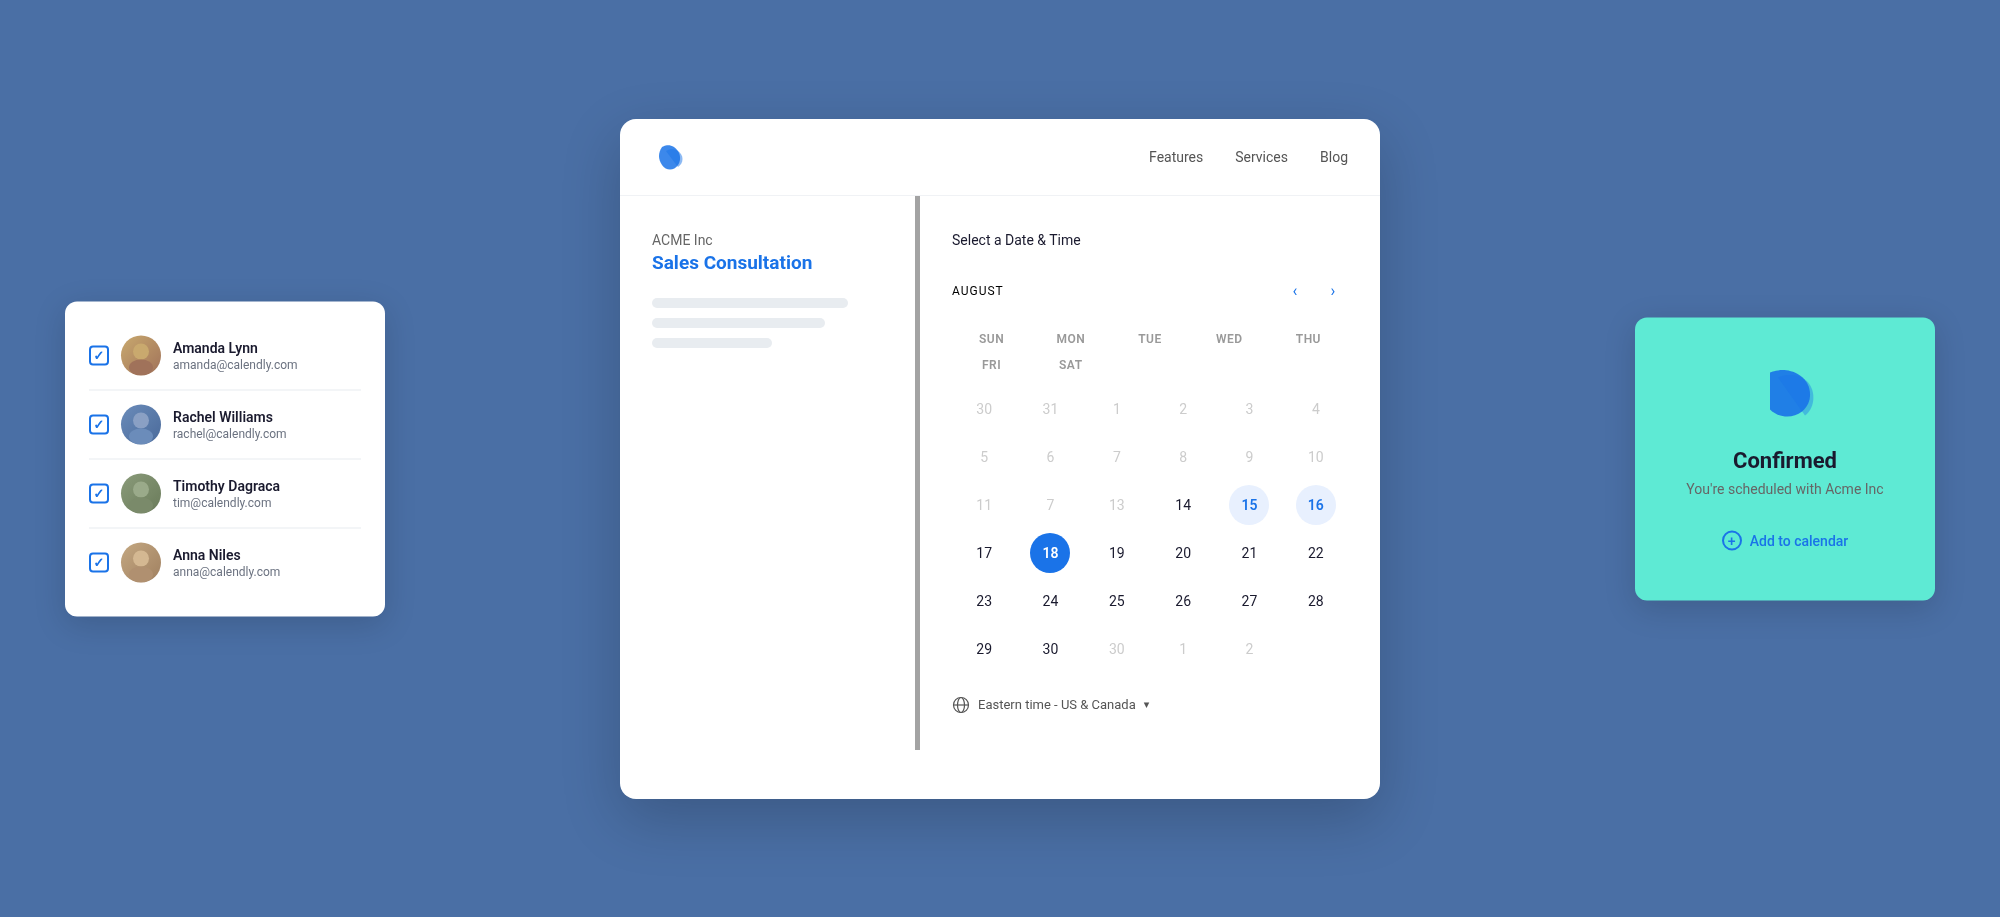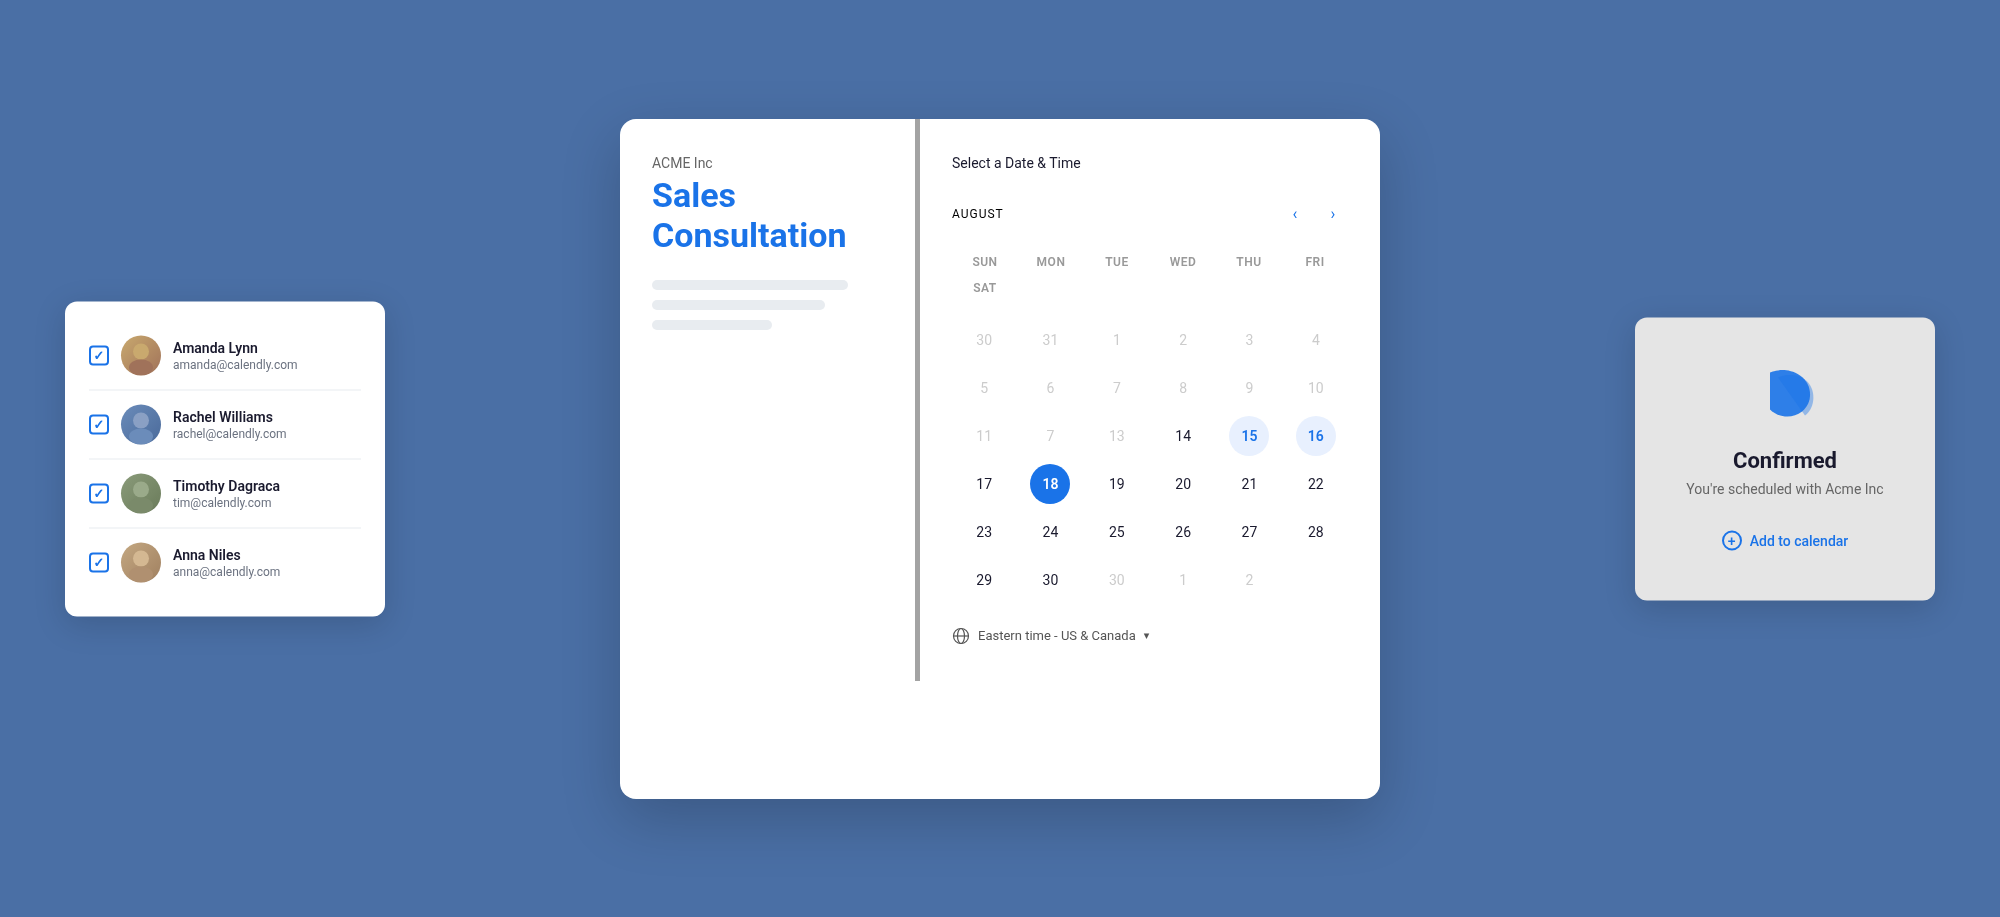"Features" div.navbar { html: none -> <div> <div> <svg> <path></path> <path></path> </svg> </div> <div> <span>Features</span> <span>Services</span> <span>Blog</span> </div> </div> }
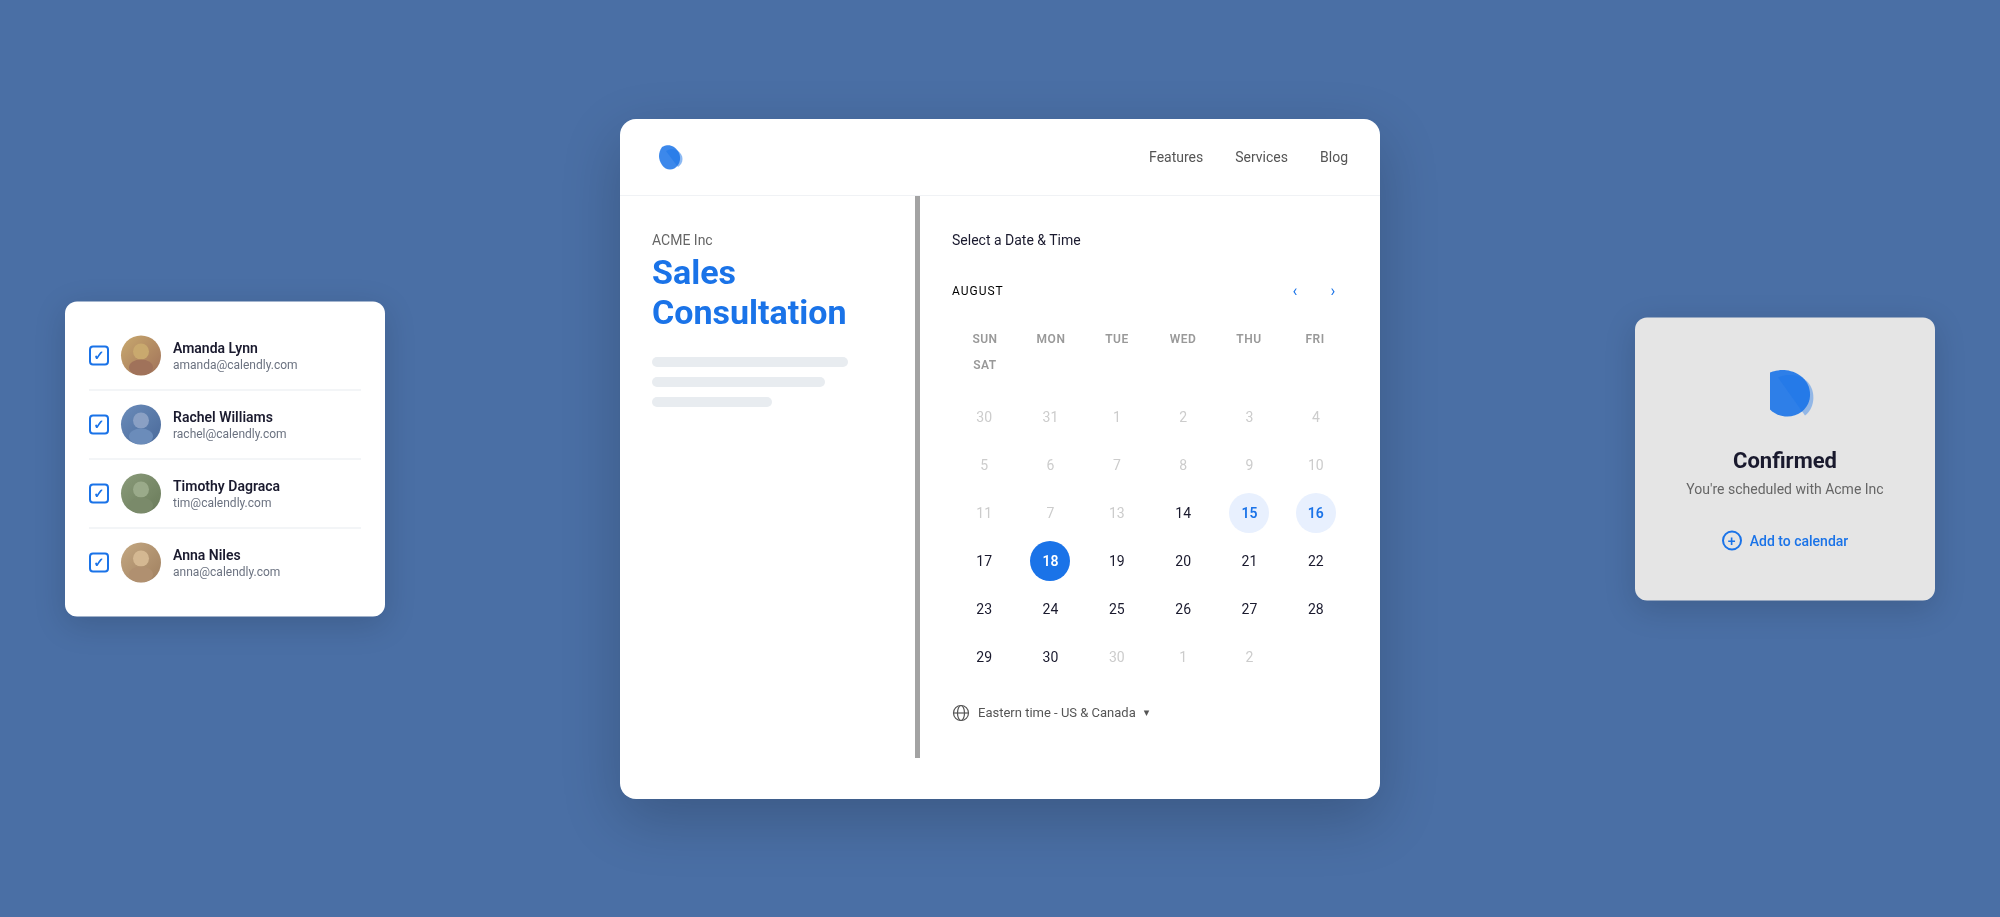"Sales Consultation" .event-title { font-size: 34px -> 19px }
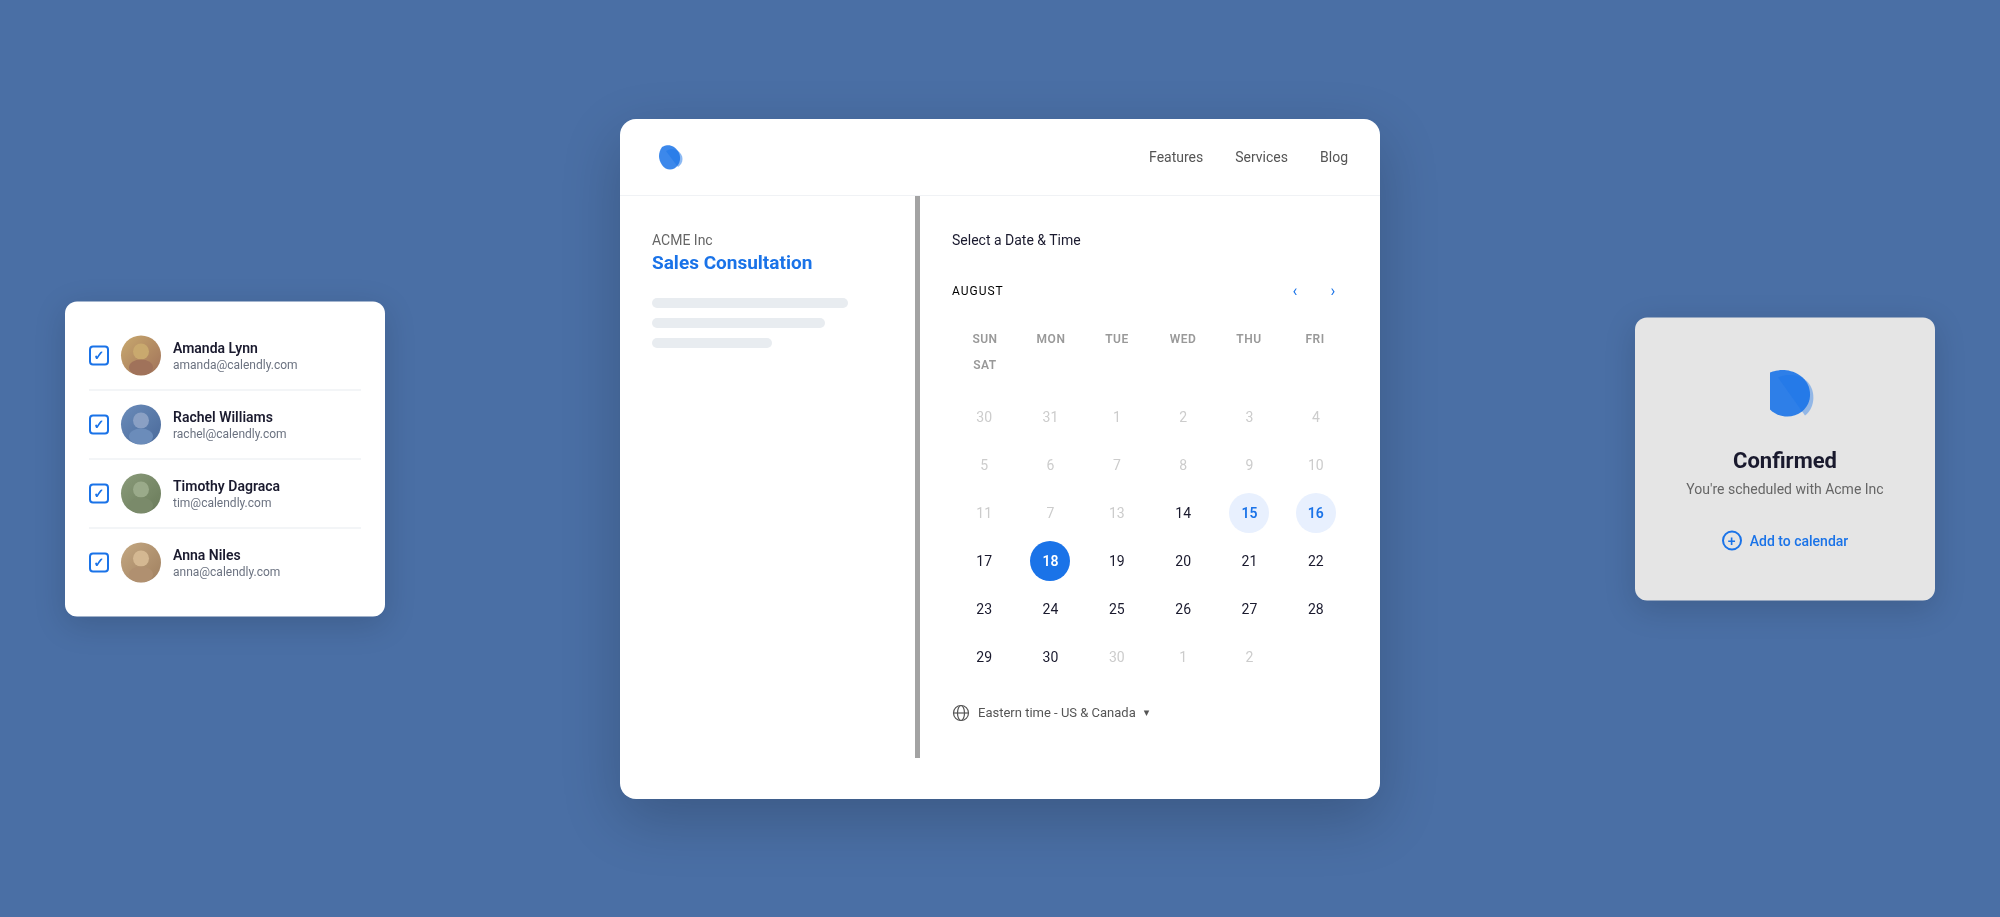"SUN" .day-headers { grid-template-columns: repeat(6, 1fr) -> repeat(5, 1fr); margin-bottom: 16px -> 8px }
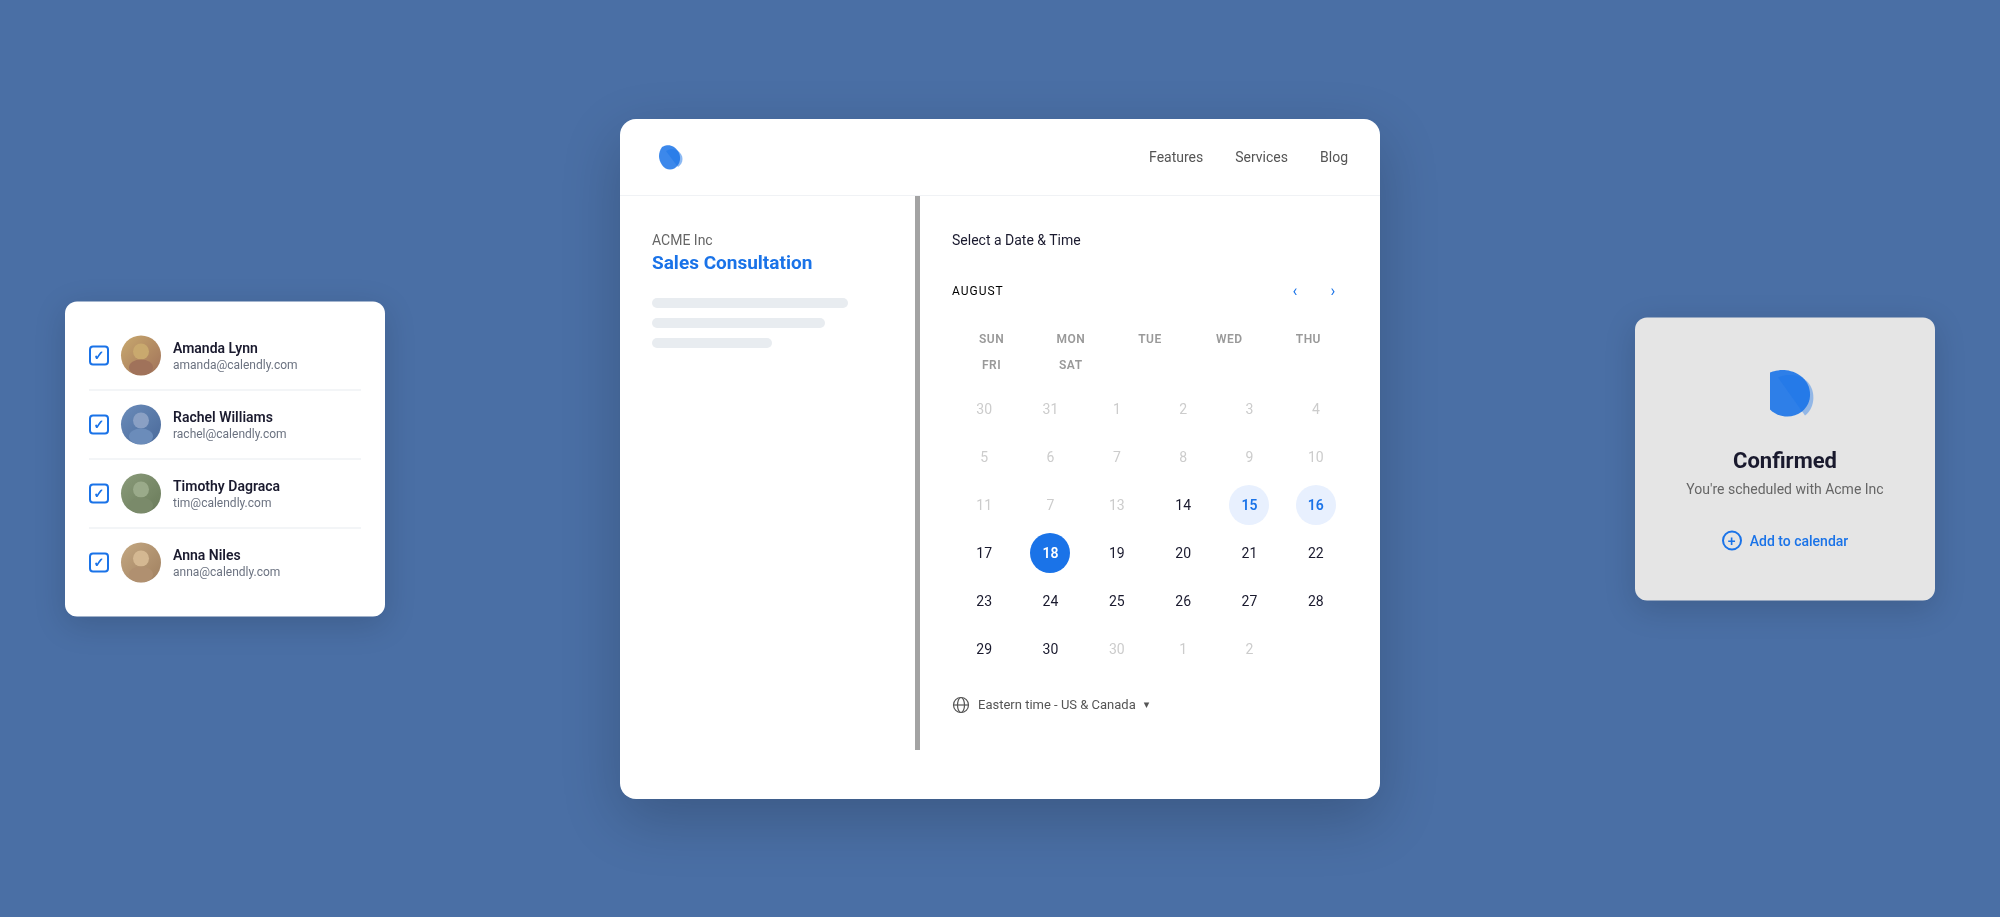"Confirmed" .confirm-panel { background: #e5e5e5 -> #5eead4 }
